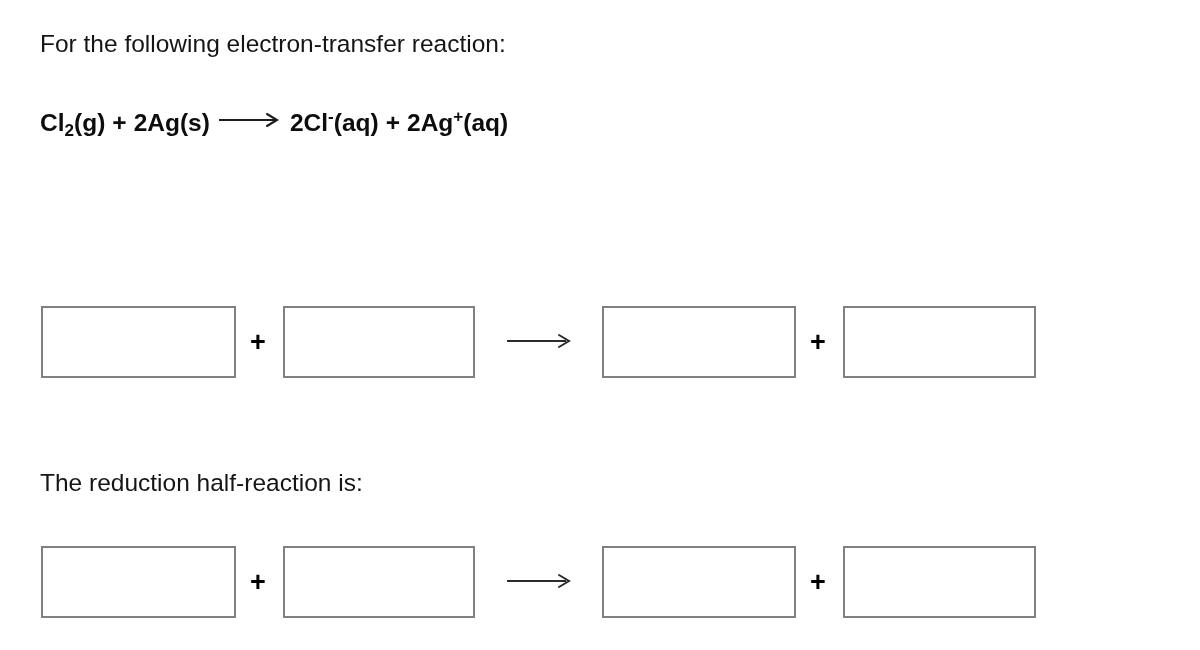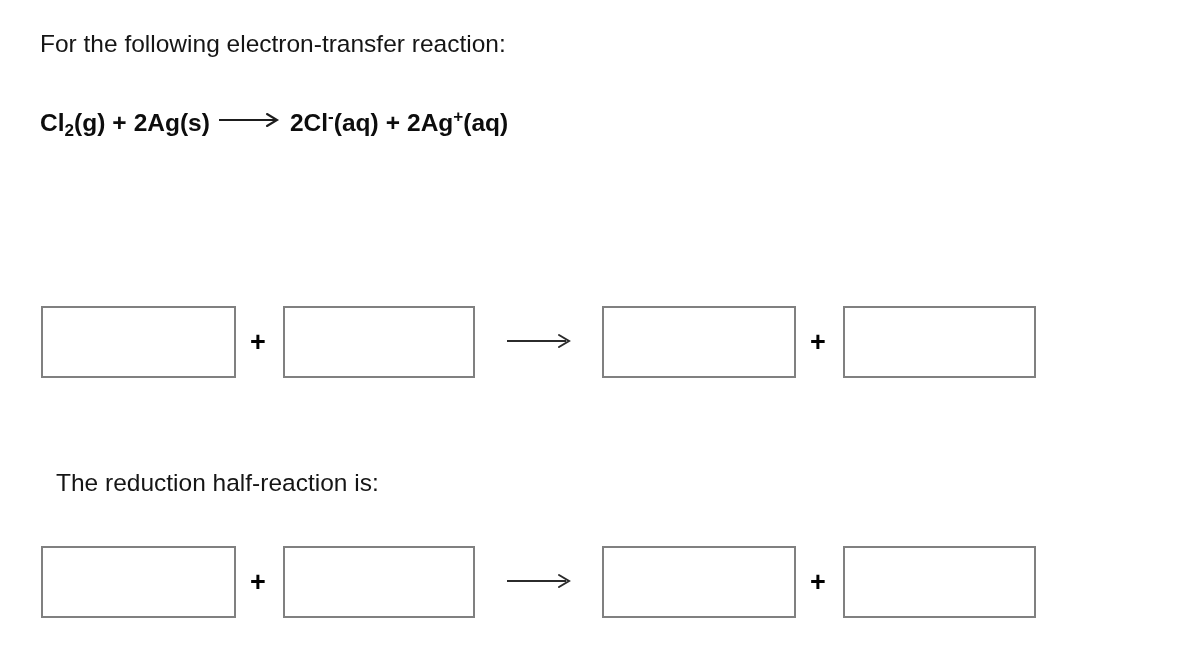"The reduction half-reaction is:" #prompt-red { margin-left: 16px -> none }
